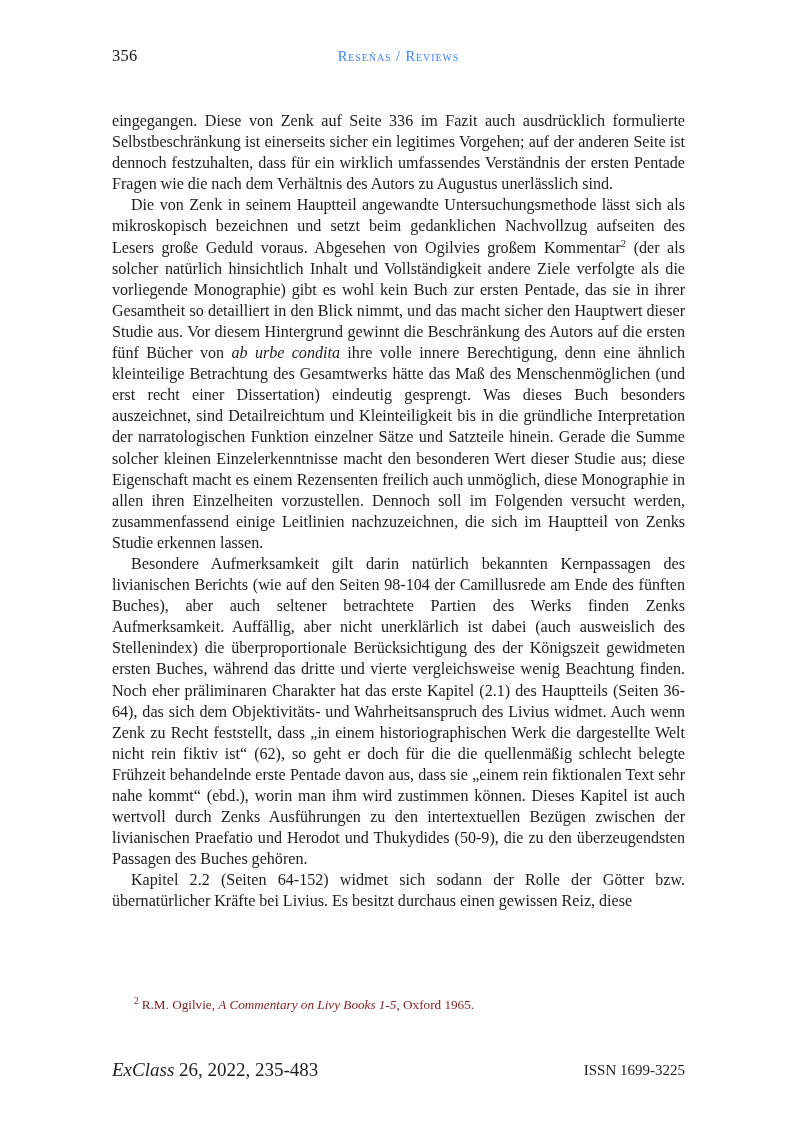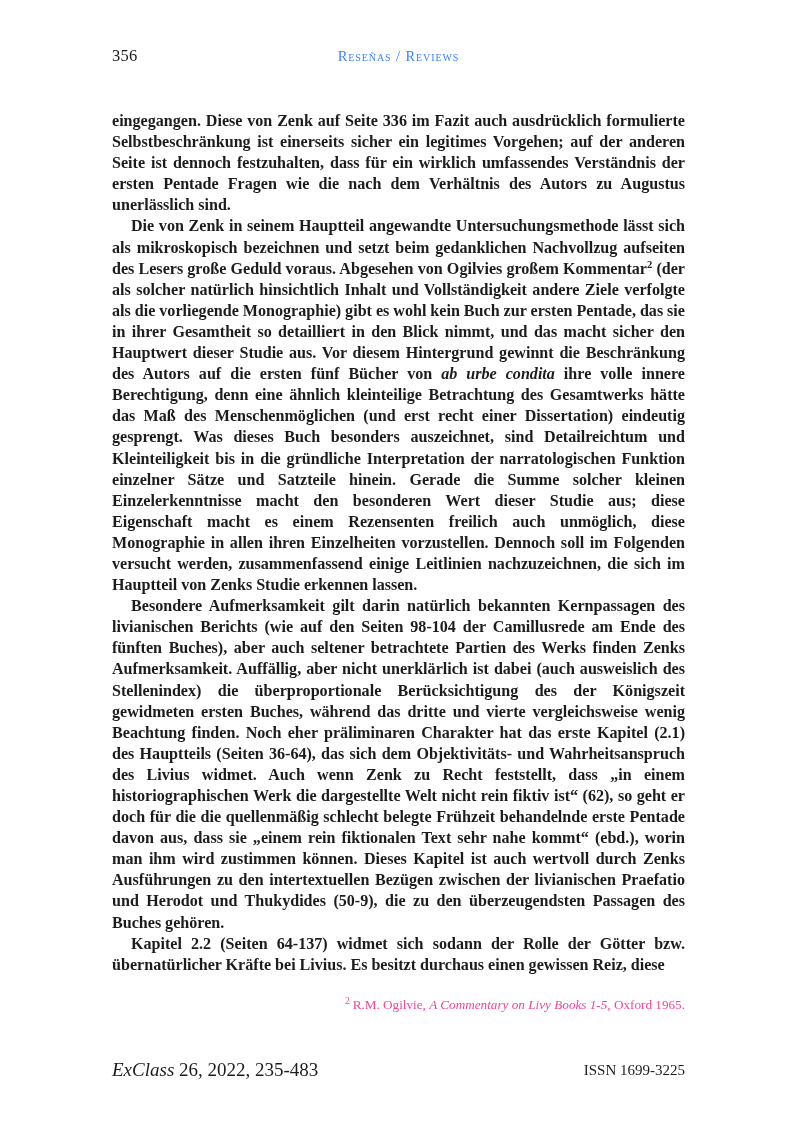"eingegangen. Diese von Zenk auf" .textblock { font-weight: bold -> none }
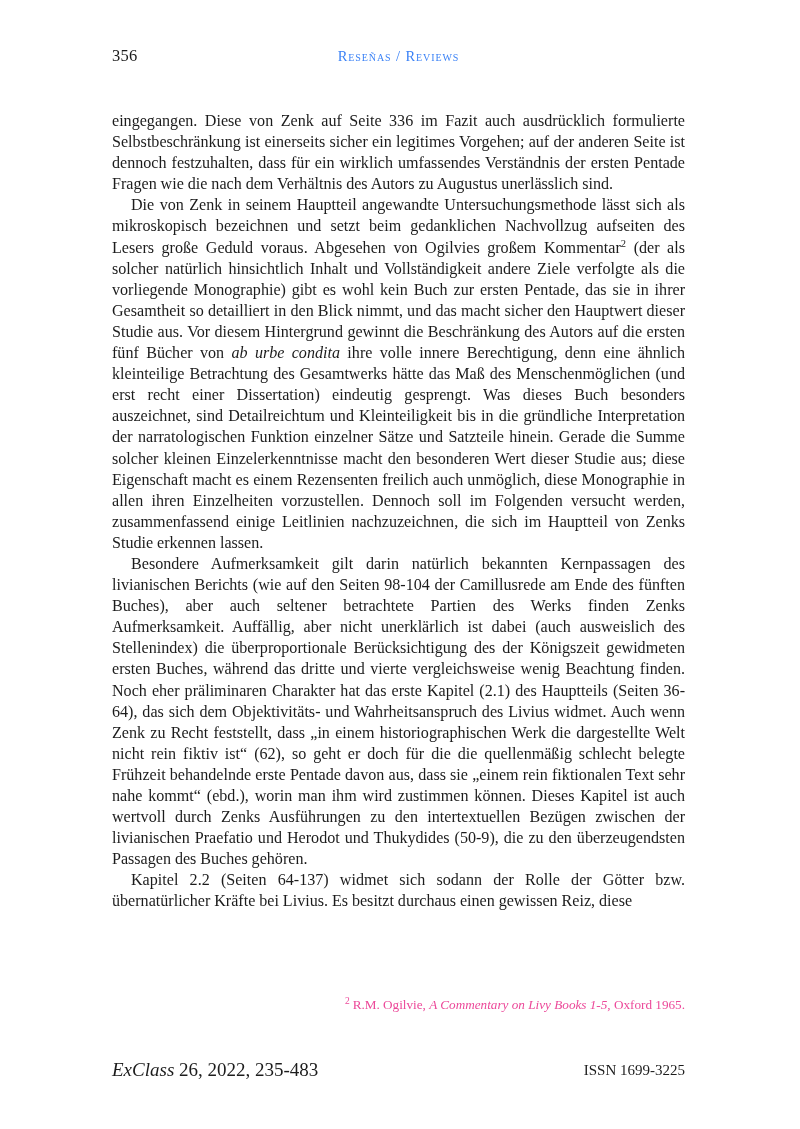"Kapitel 2.2 (Seiten 64-137) widmet" span { text: 64-137 -> 64-152 }
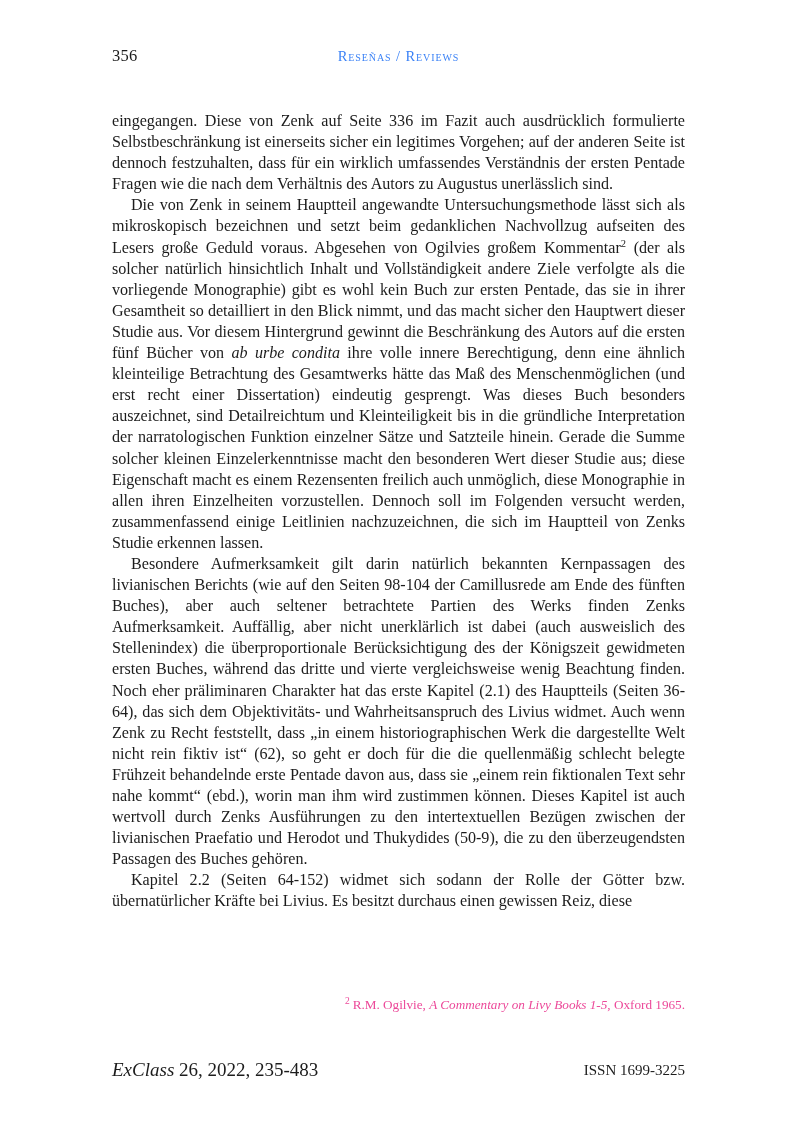"2 R.M. Ogilvie, A Commentary" .footnote { color: #ec4899 -> #7f1d1d; text-align: right -> left }
